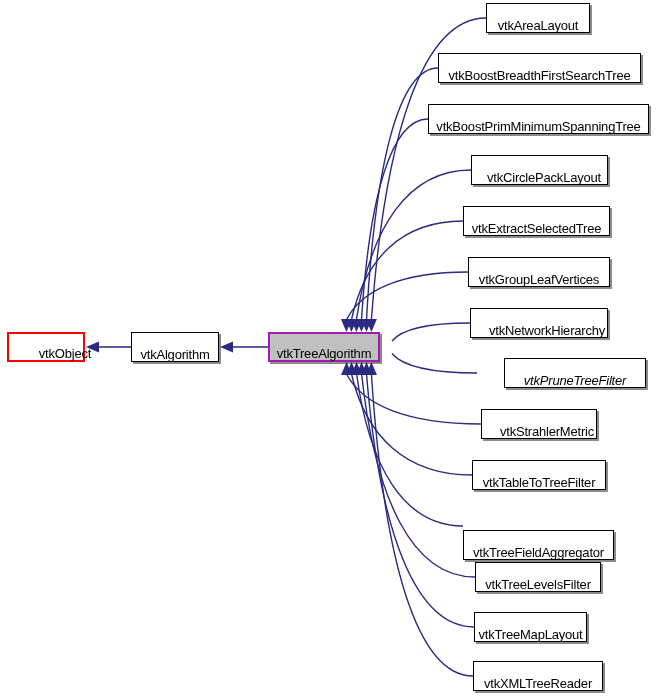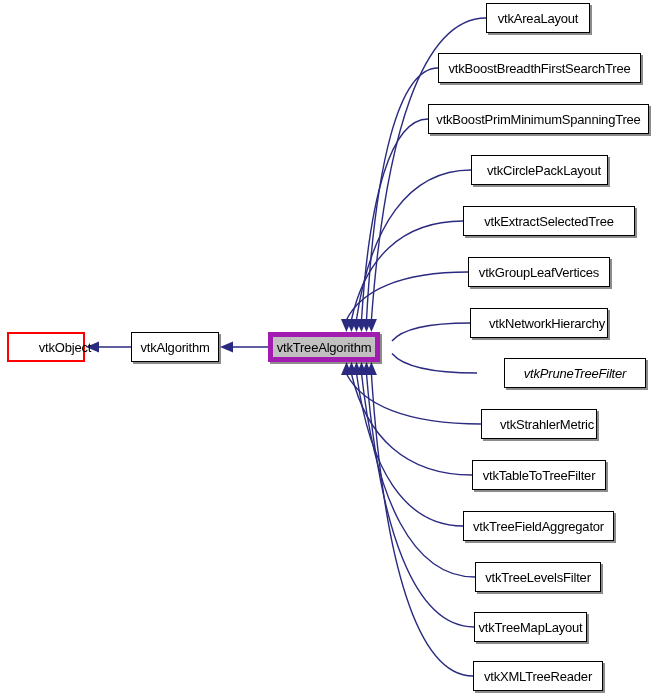"vtkAreaLayout" .node { align-items: center -> flex-end }
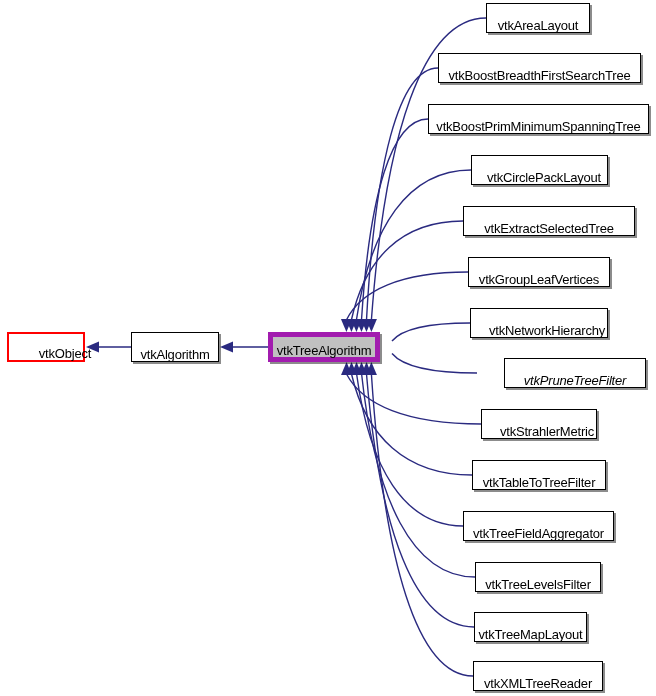"vtkExtractSelectedTree" div.node { width: 172px -> 147px }
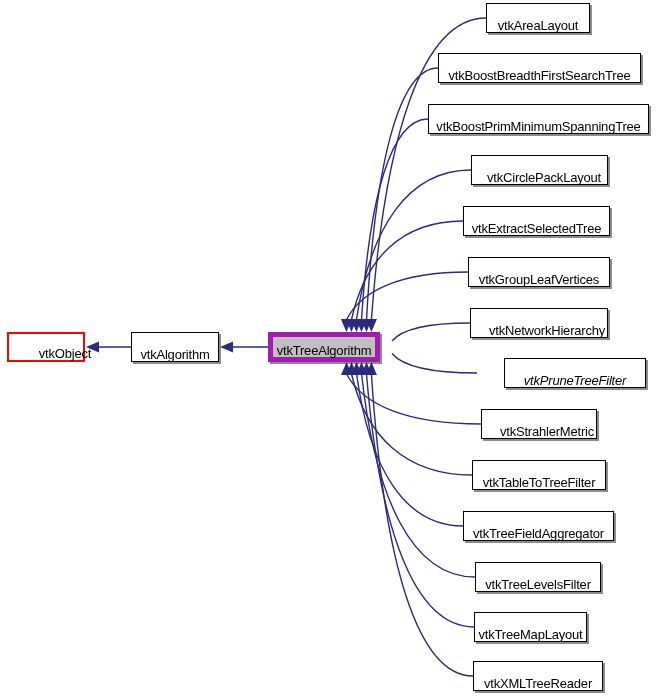"vtkTreeAlgorithm" .node.current { border: 5px solid #a21caf -> 2px solid #a21caf }
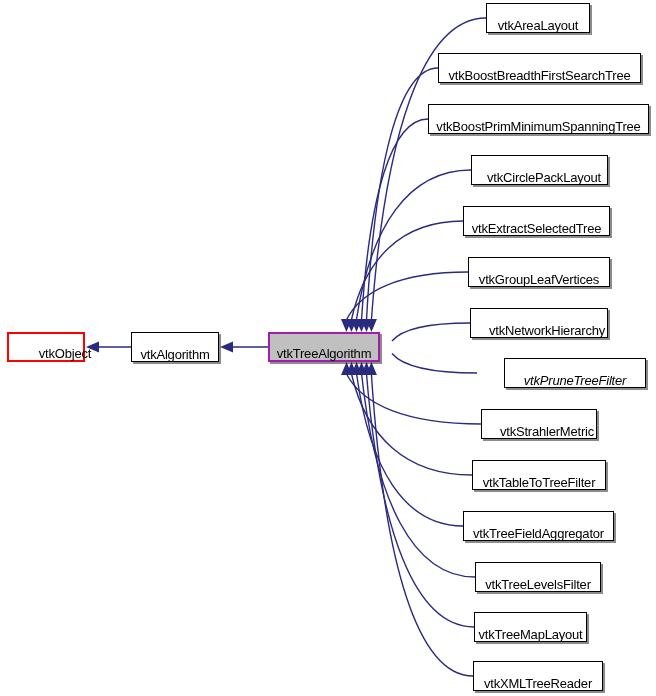"vtkTreeFieldAggregator" div.node { top: 511px -> 530px }
